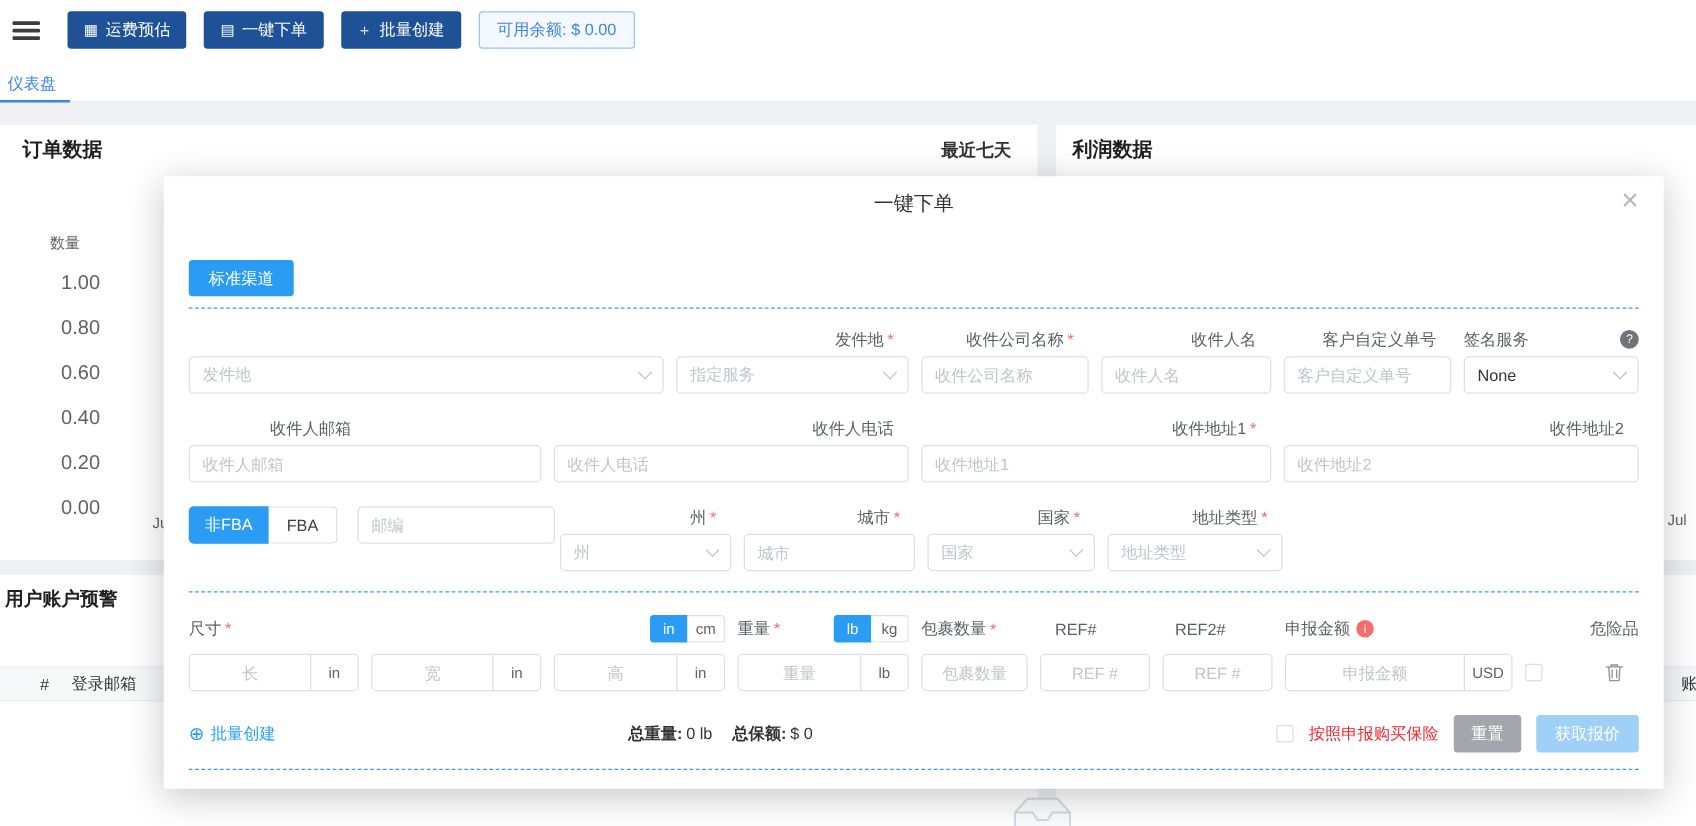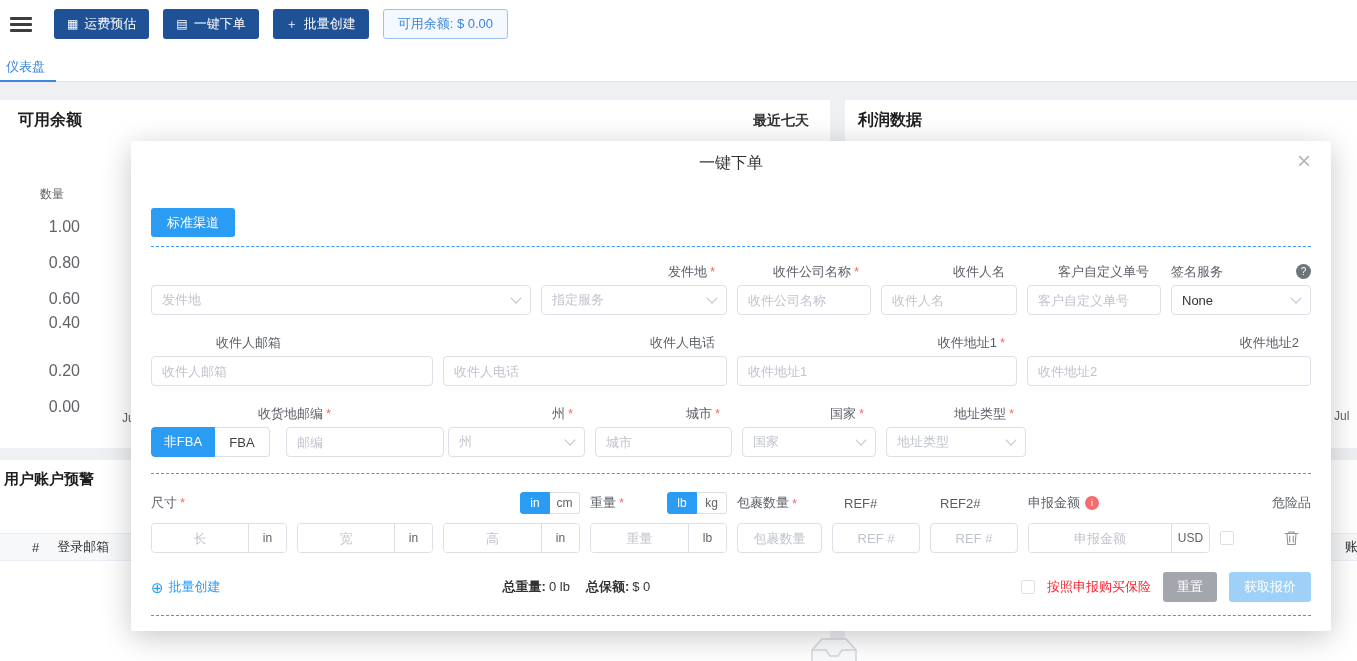"可用余额" span.panel-title { text: 可用余额 -> 订单数据 }
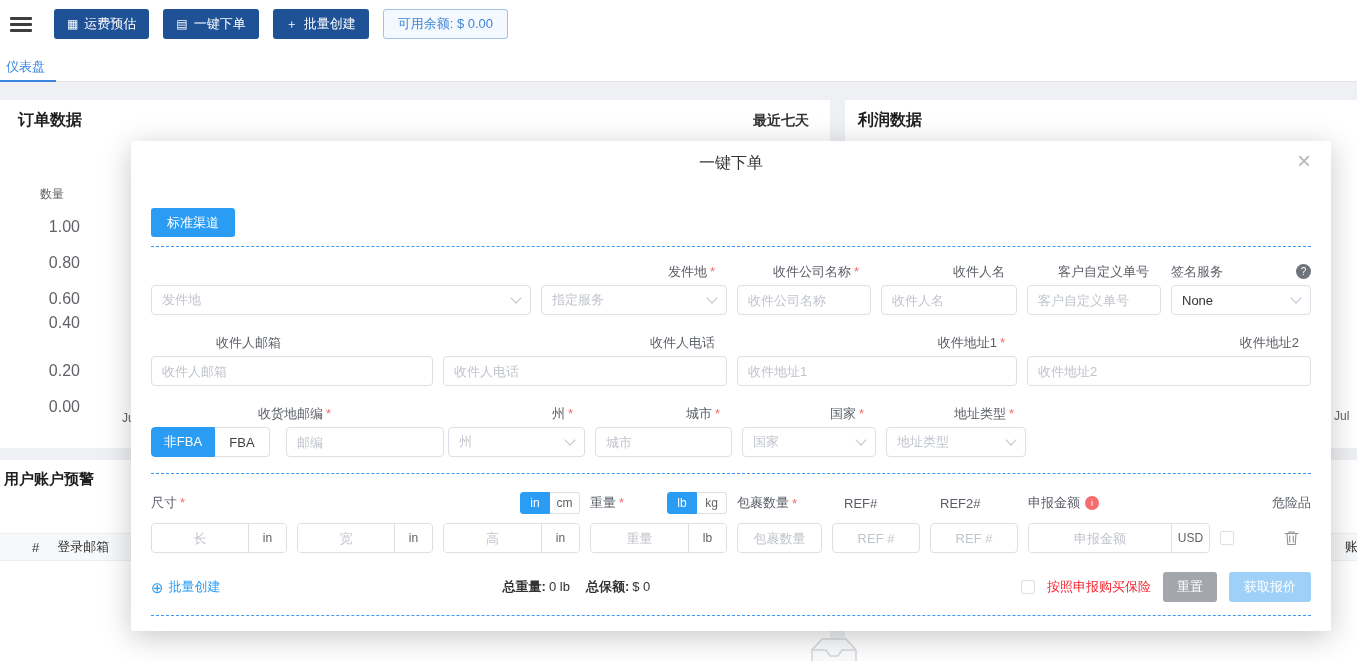"0.40" span.ytick { top: 314px -> 326px }
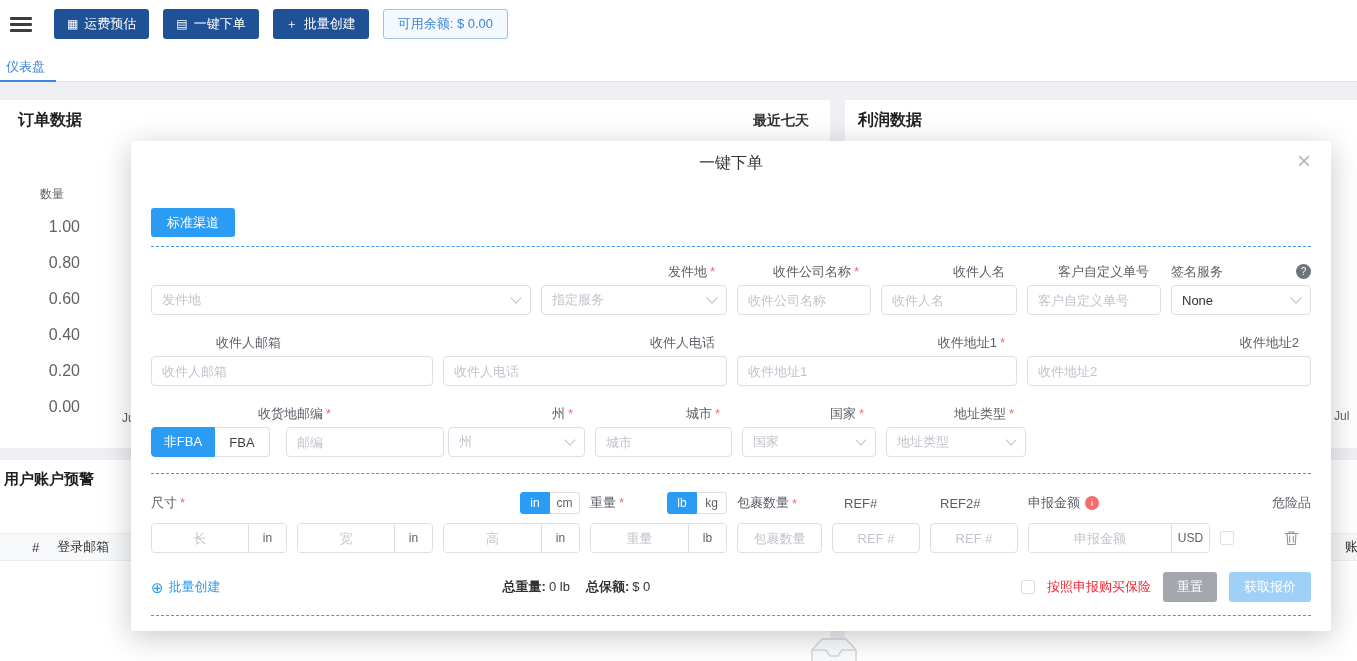"收货地邮编 *" div.flabel { html: <div> <span>收货地邮编</span><span>*</span> </div> -> none }
